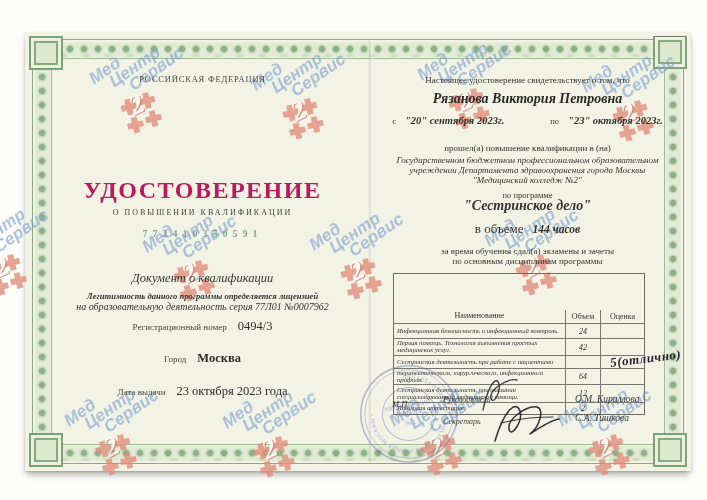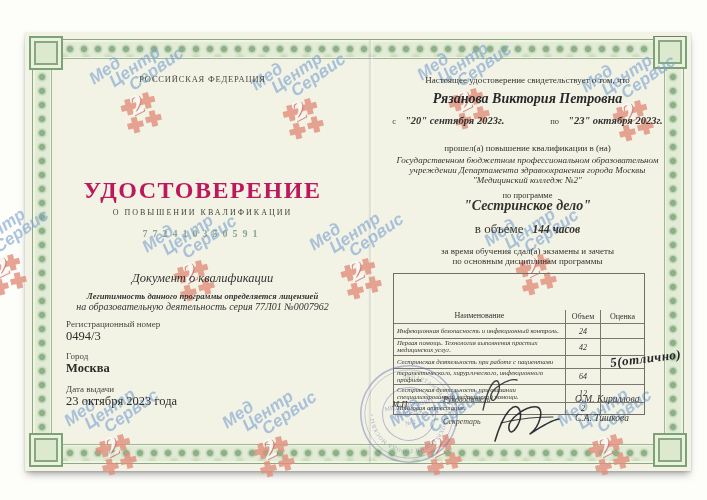"Регистрационный номер" .row { flex-direction: column -> none }
